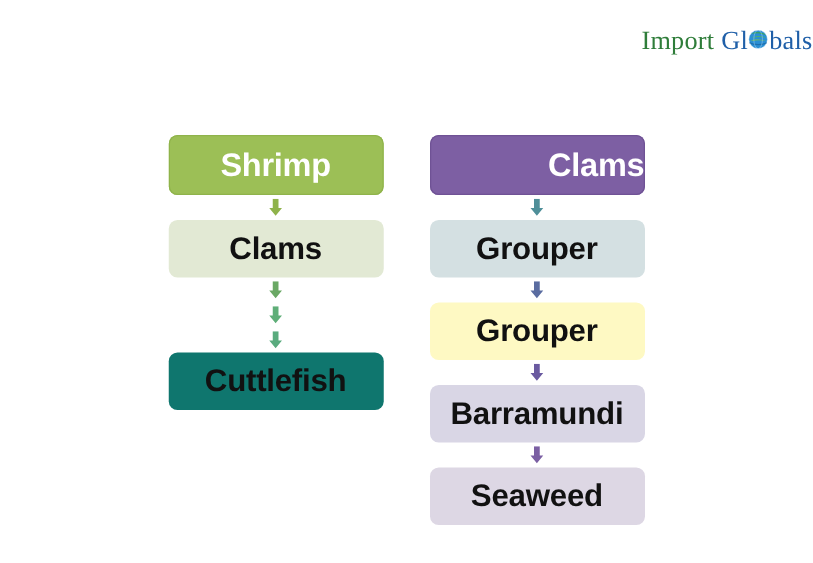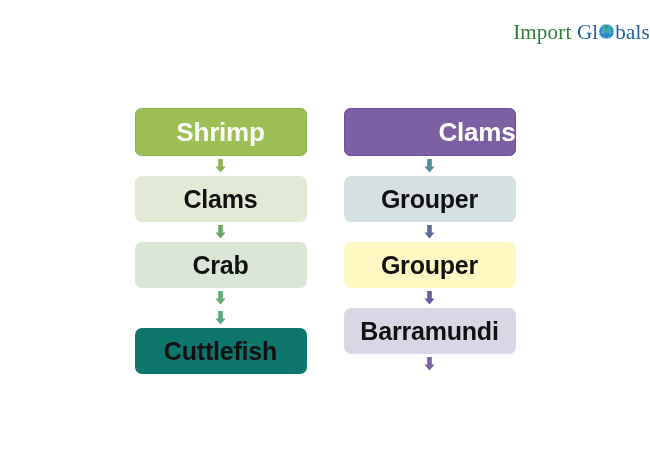"Crab" div.node { html: <div> <span>Crab</span> </div> -> none }
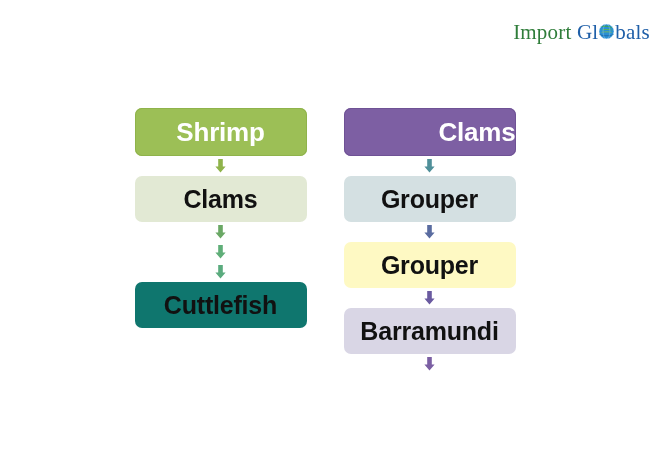"Seaweed" div.node { html: none -> <div> <span>Seaweed</span> </div> }
